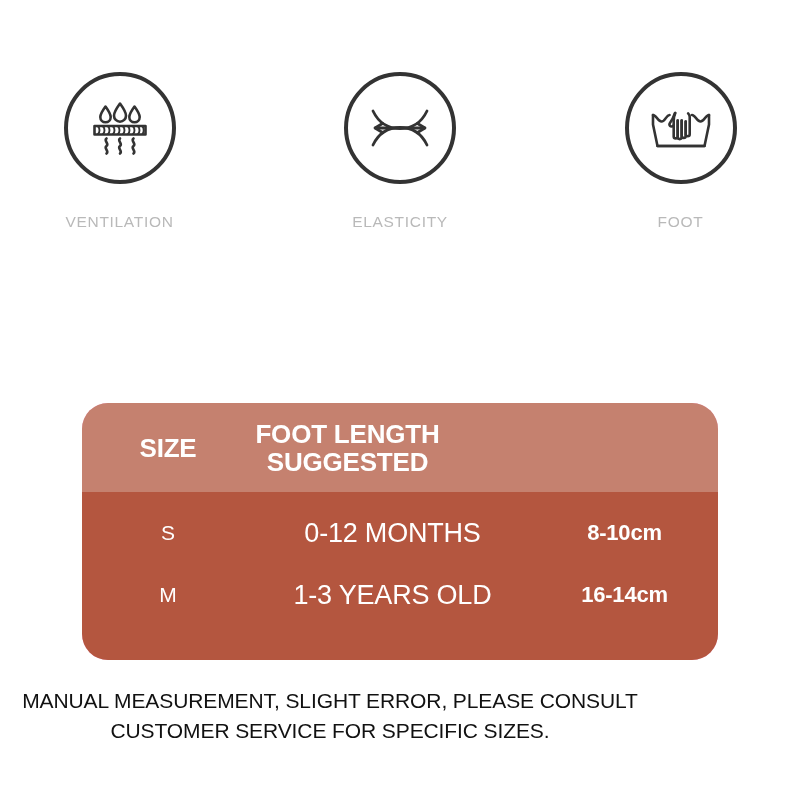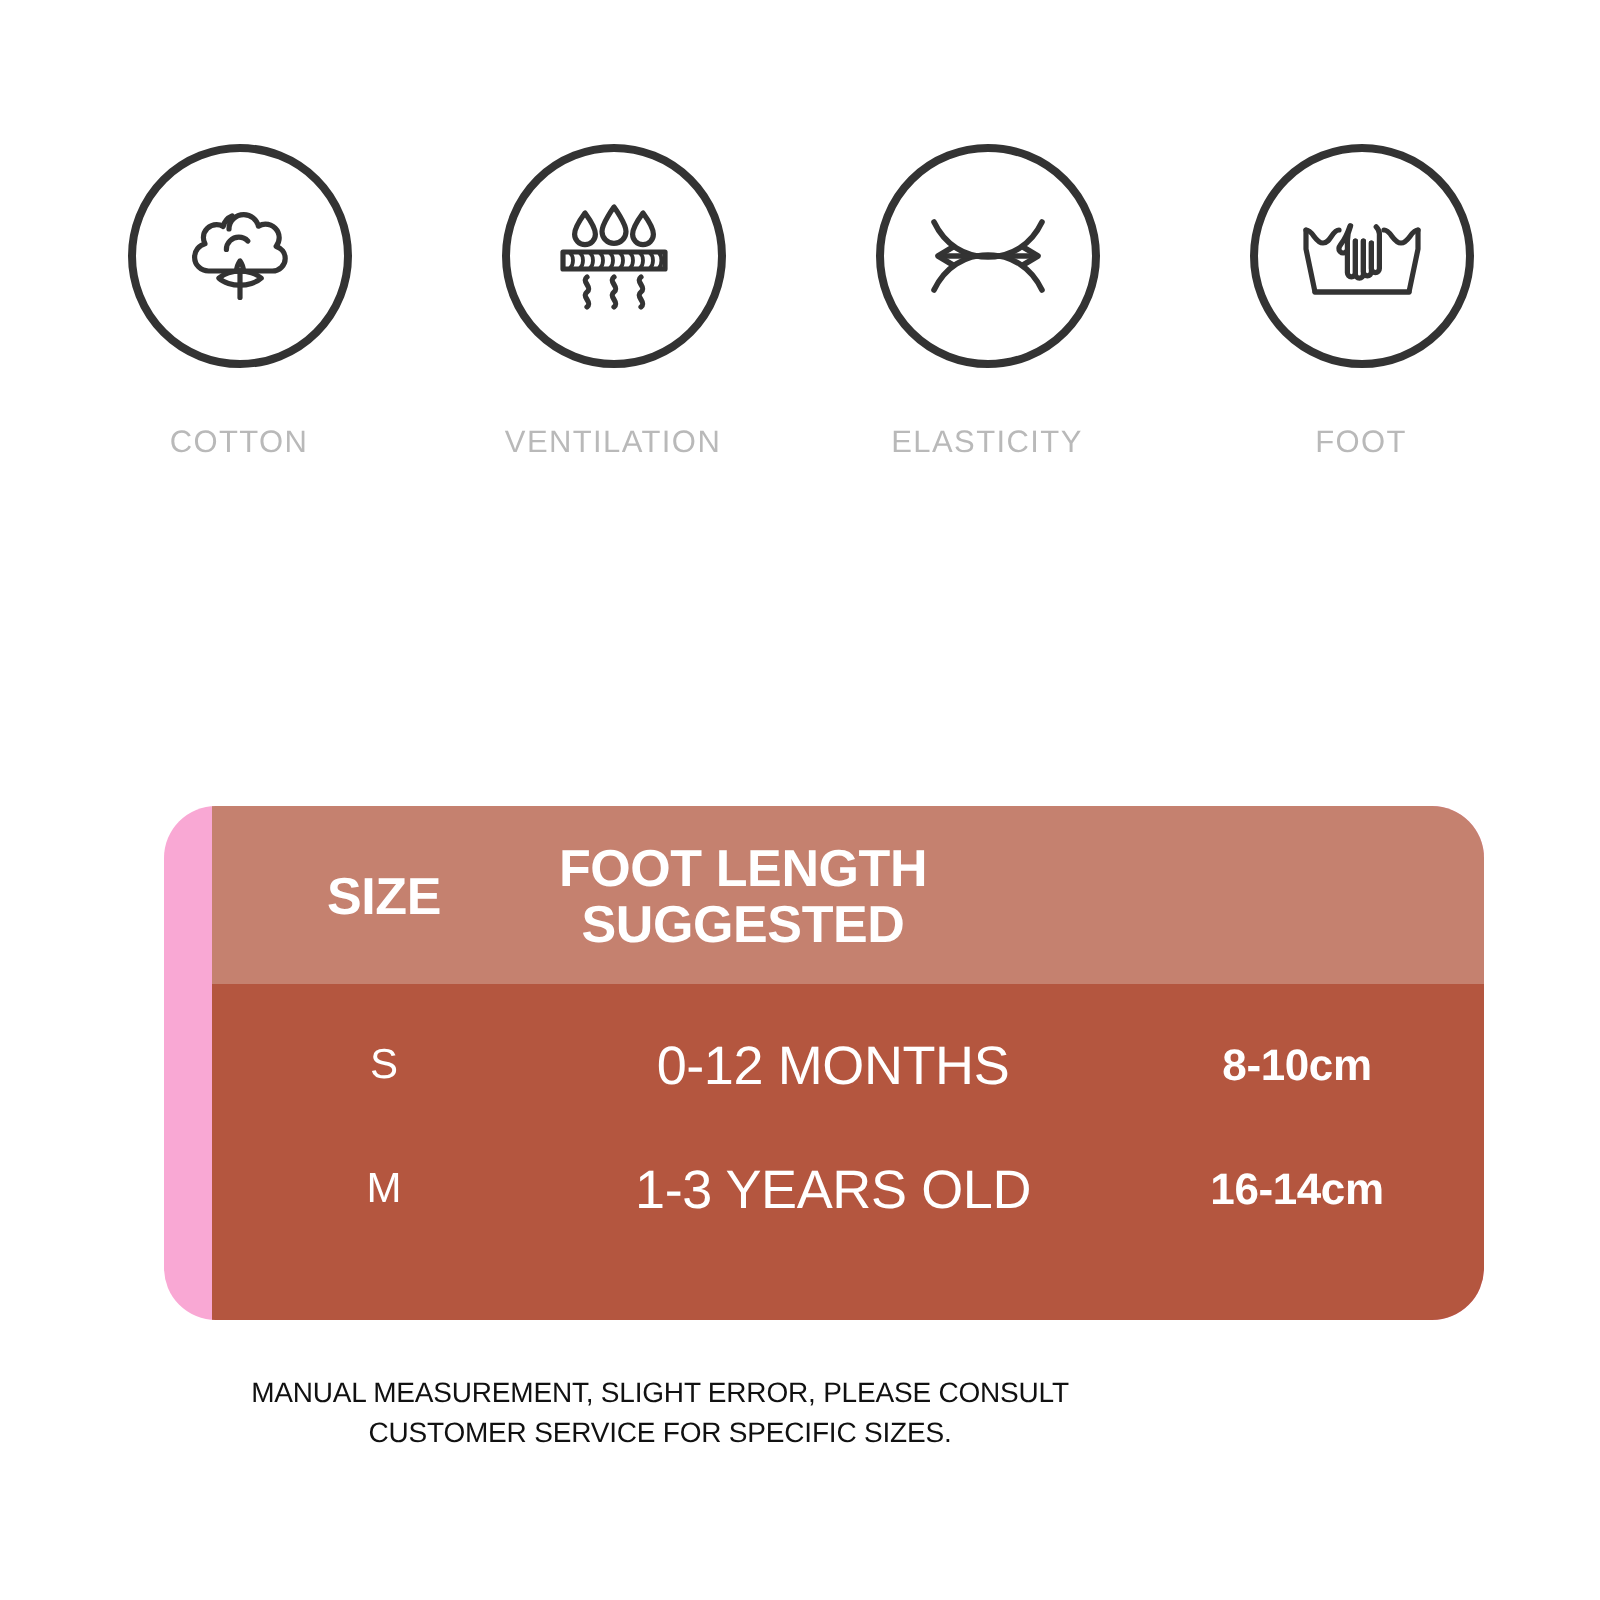"COTTON" div.feature { html: <div> <div> <span> <svg> <path></path> <path></path> <path></path> <path></path> <path></path> <path></path> </svg> </span> </div> <div>COTTON</div> </div> -> none }
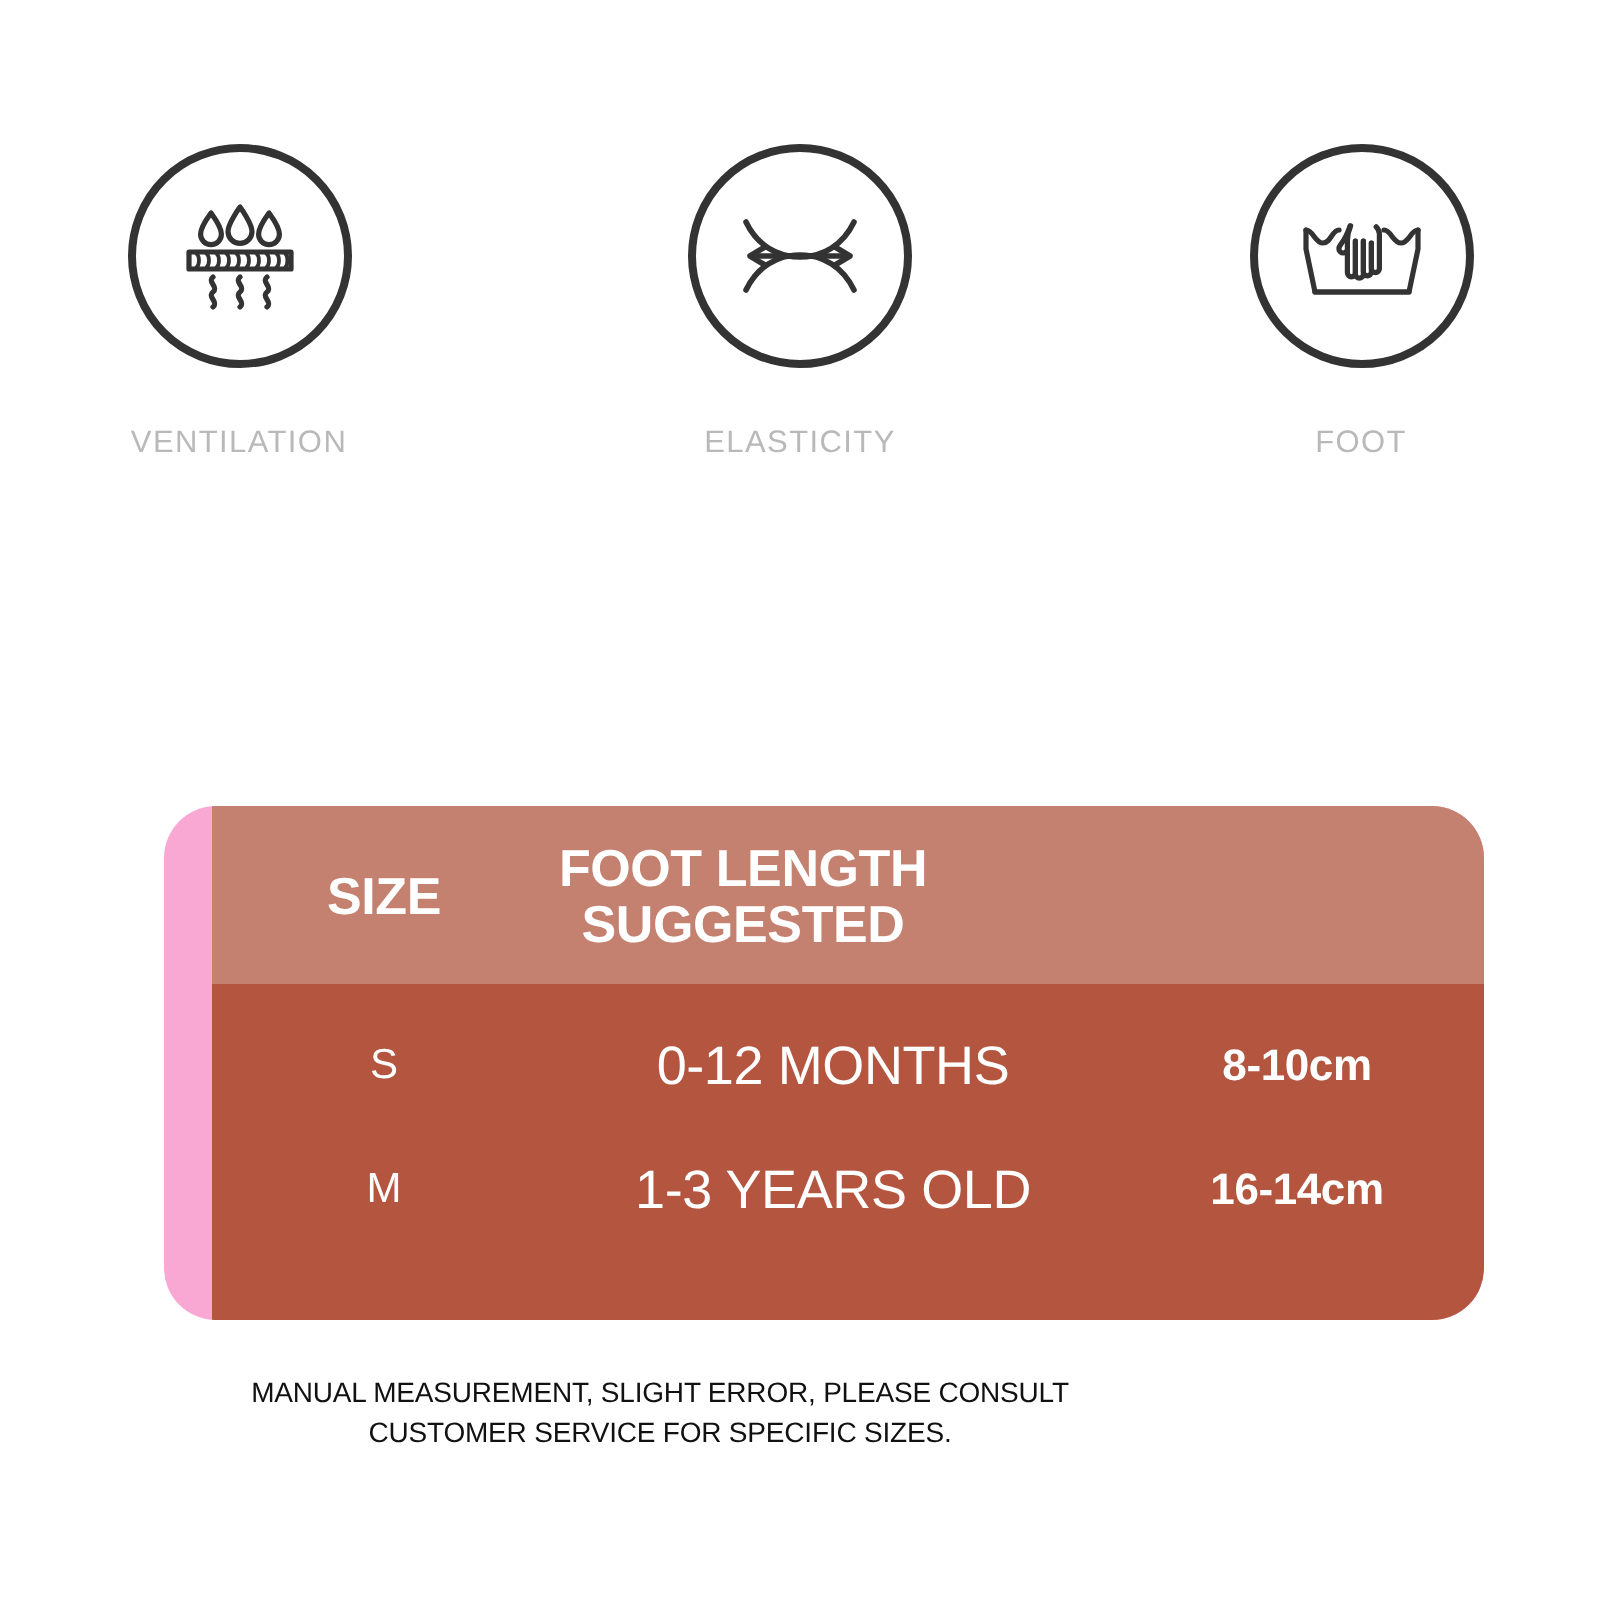"SIZE" .size-table { padding-left: 24px -> none }
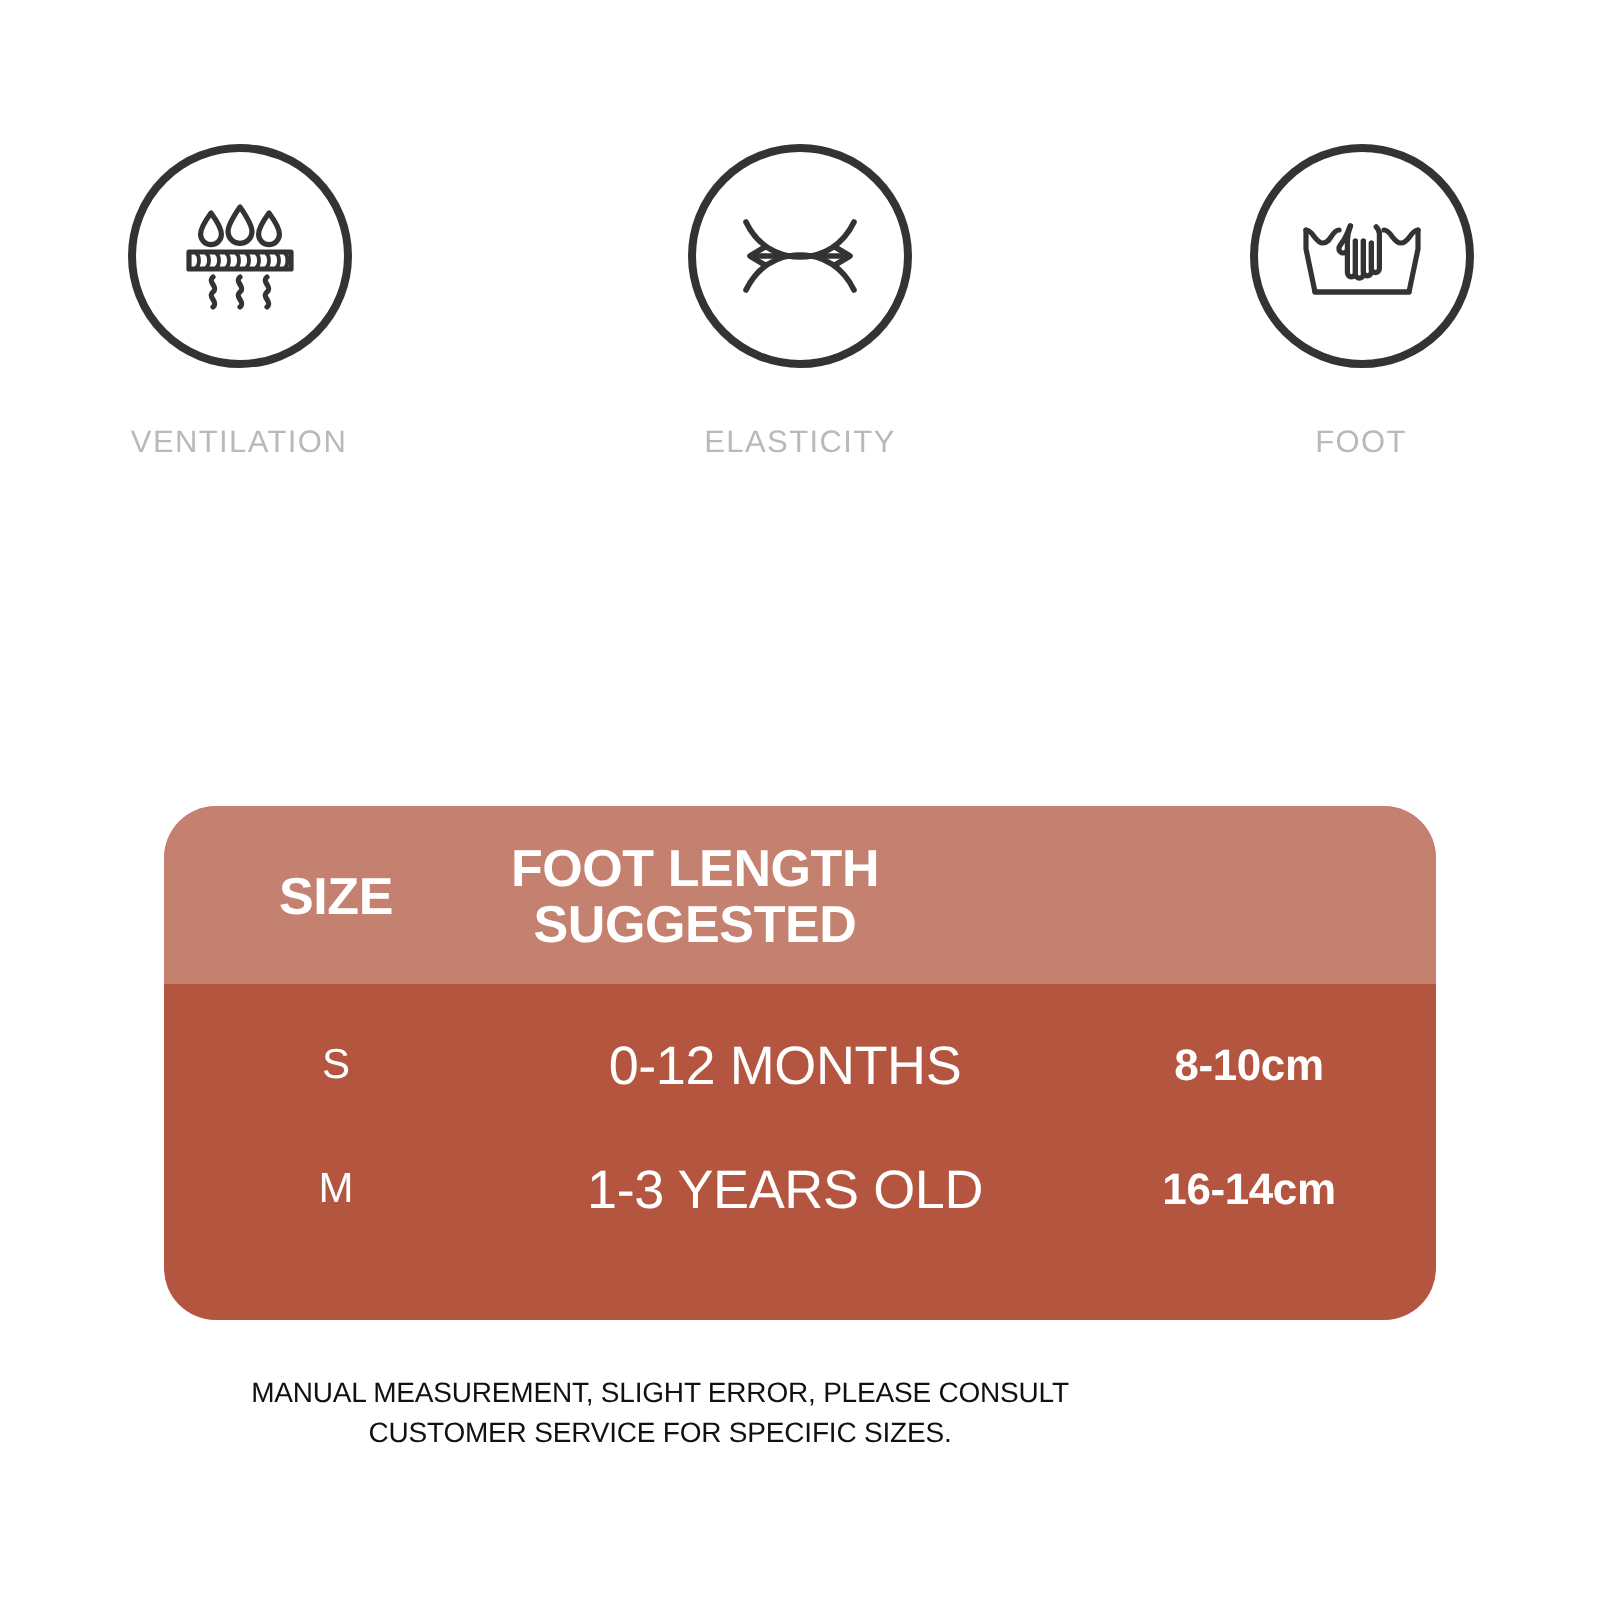"MANUAL MEASUREMENT, SLIGHT ERROR, PLEASE" .footnote { font-size: 14px -> 21px }
